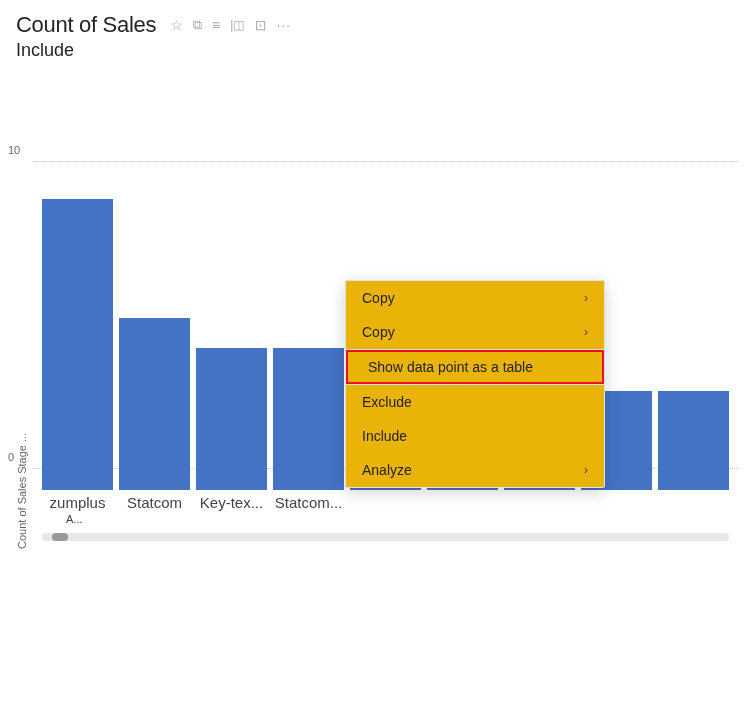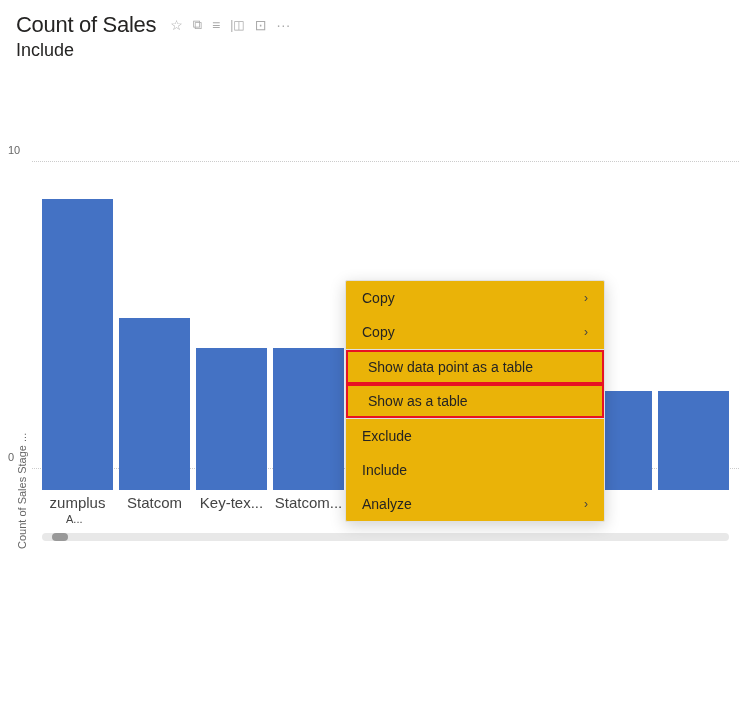"Show as a table" div.menu-item { html: <div> <span>Show as a table</span> </div> -> none }
